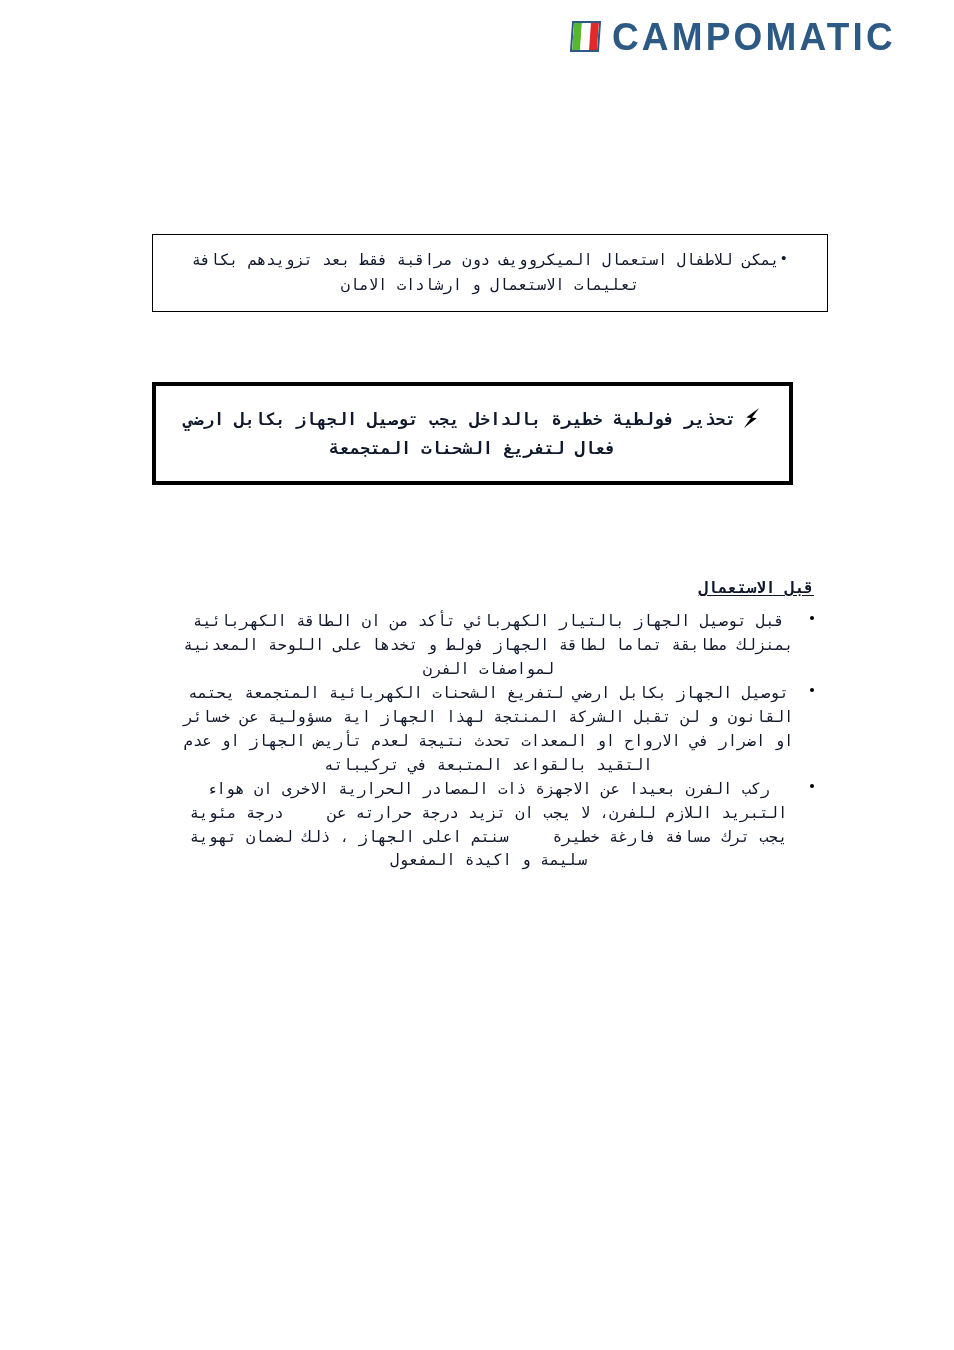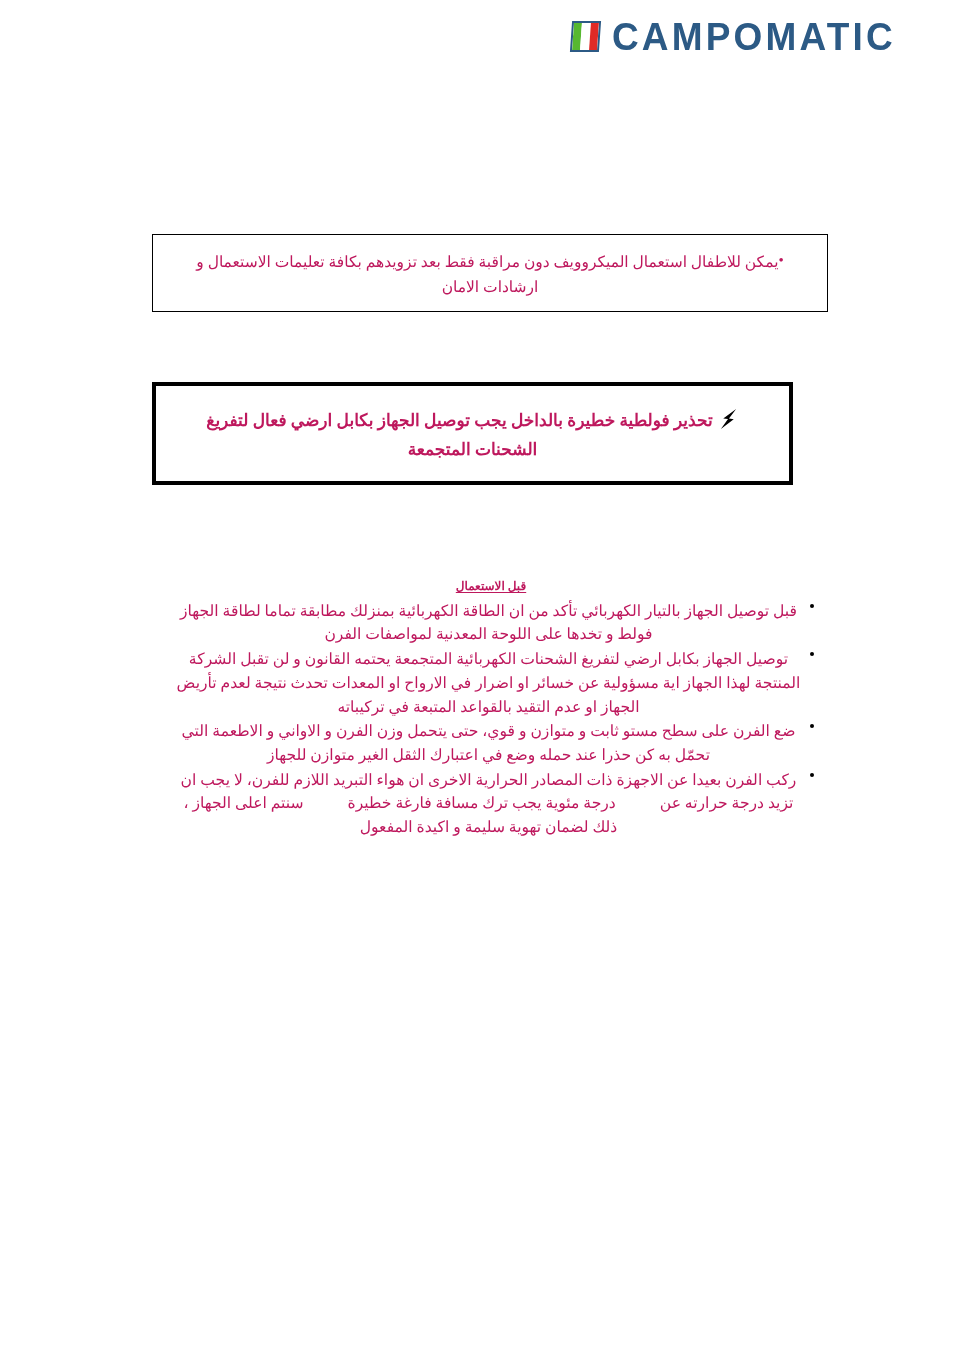"•يمكن للاطفال استعمال الميكروويف دون" .ar { color: #be185d -> #0f172a; font-family: Liberation Serif, serif -> Liberation Mono, monospace }
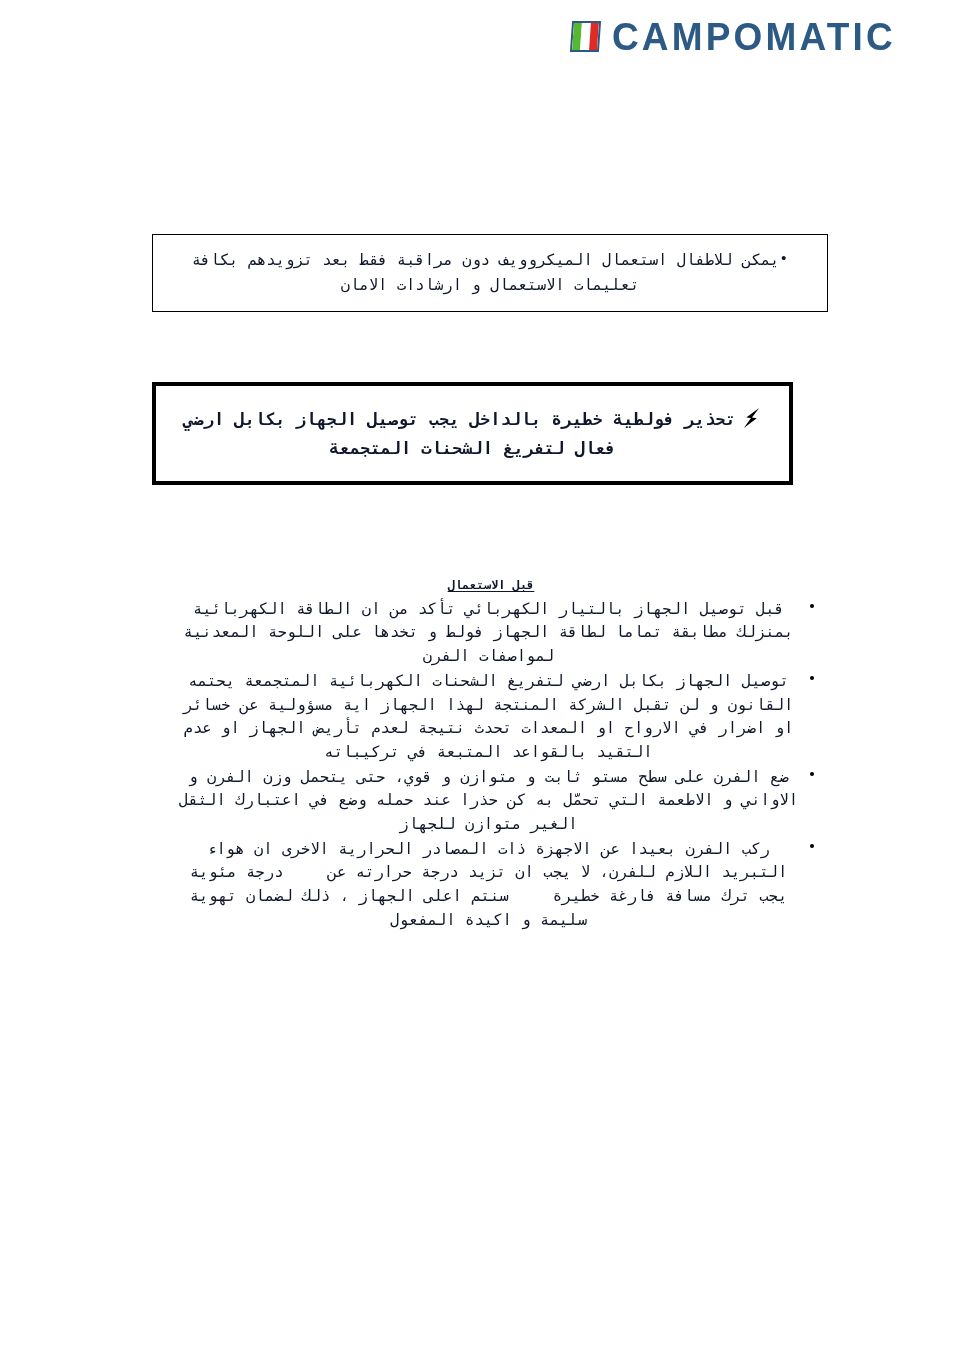"قبل الاستعمال" .section-title { font-size: 12px -> 16px; margin: 0 0 4px 0 -> 0 0 11px 0; text-align: center -> none }
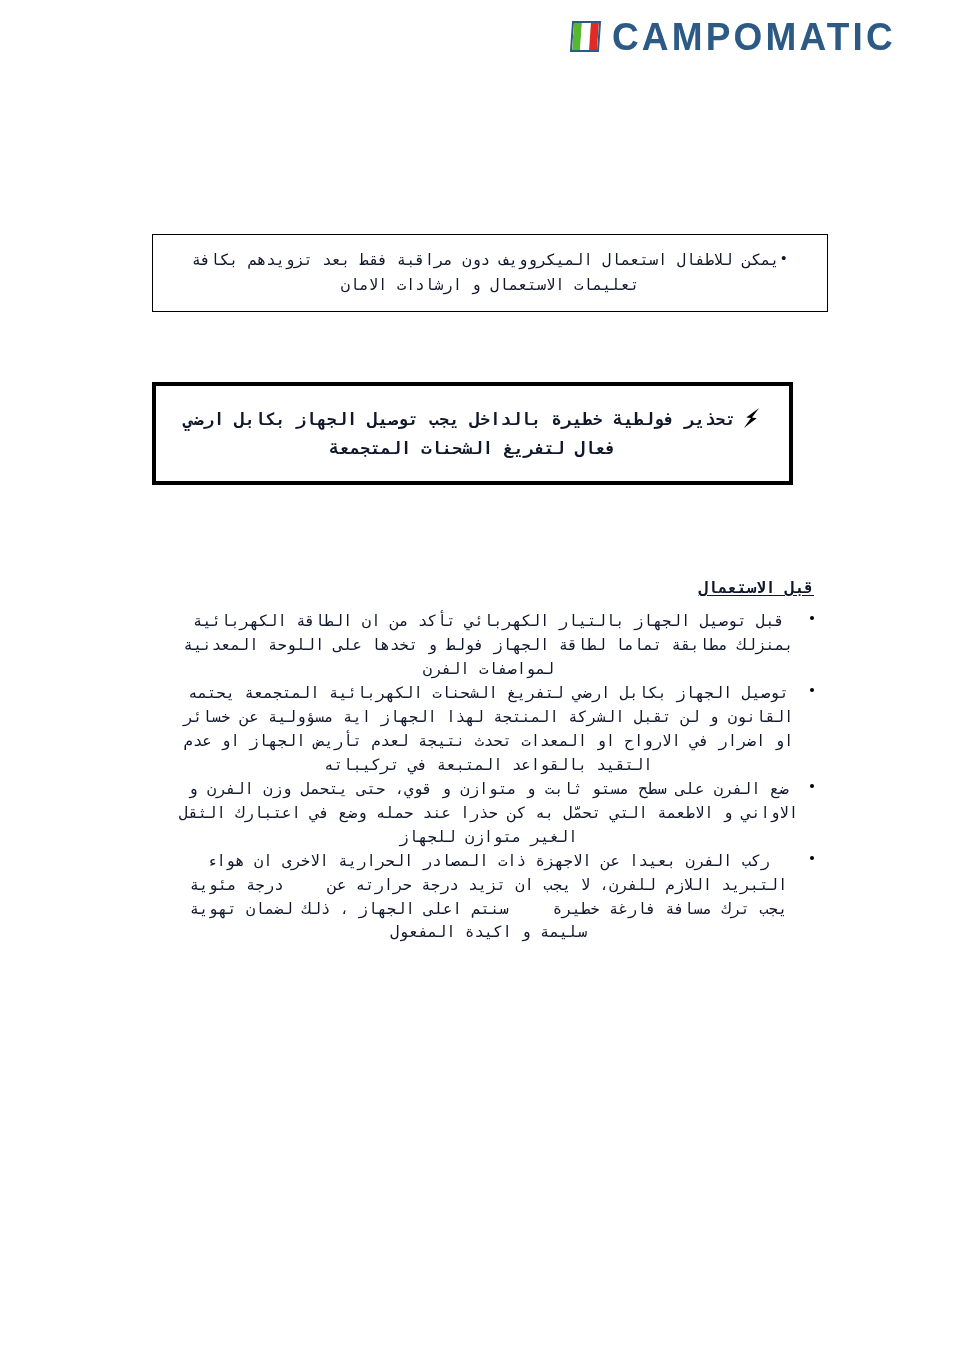"ضع الفرن على سطح مستو" li.ar { html: <li> <span></span> <span>ضع الفرن على سطح مستو ثابت و متوازن و قوي، حتى يتحمل وزن الفرن و الاواني و الاطعمة التي تحمّل به كن حذرا عند حمله وضع في اعتبارك الثقل الغير متوازن للجهاز</span> </li> -> none }
